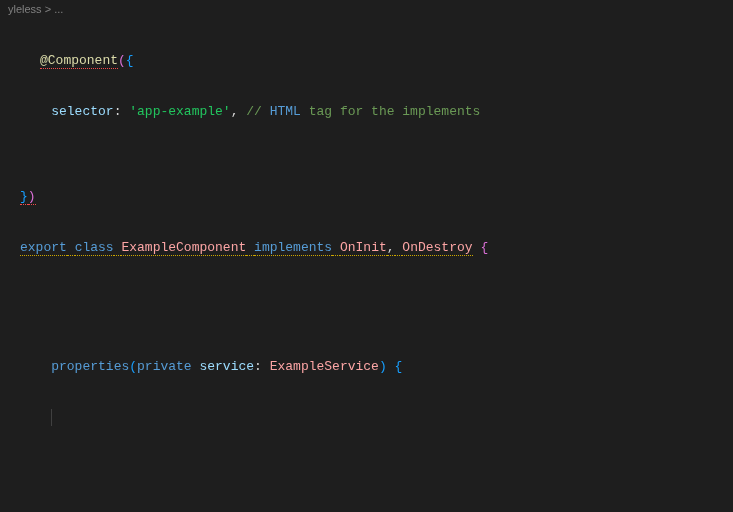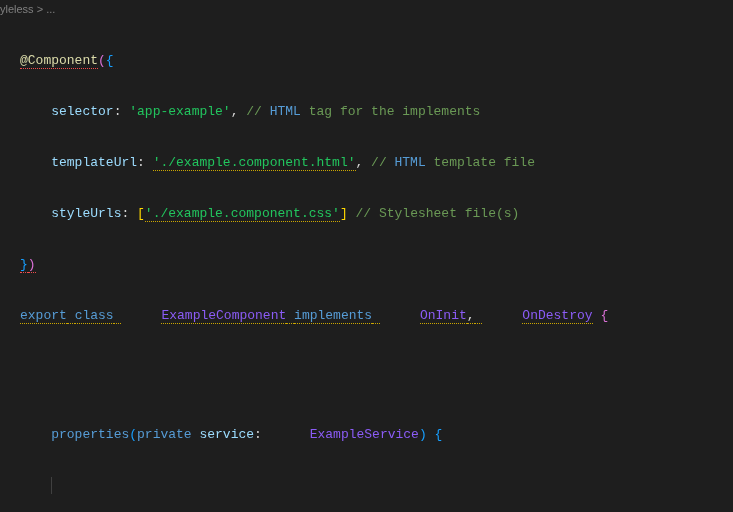"yleless > ..." .crumb { padding: 2px 0 -> 2px 8px }
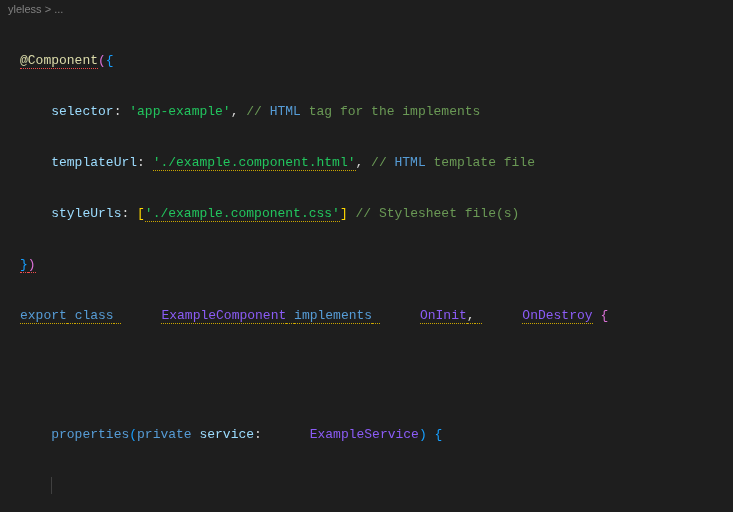"@Component" .tok-deco { margin-left: none -> 20px }
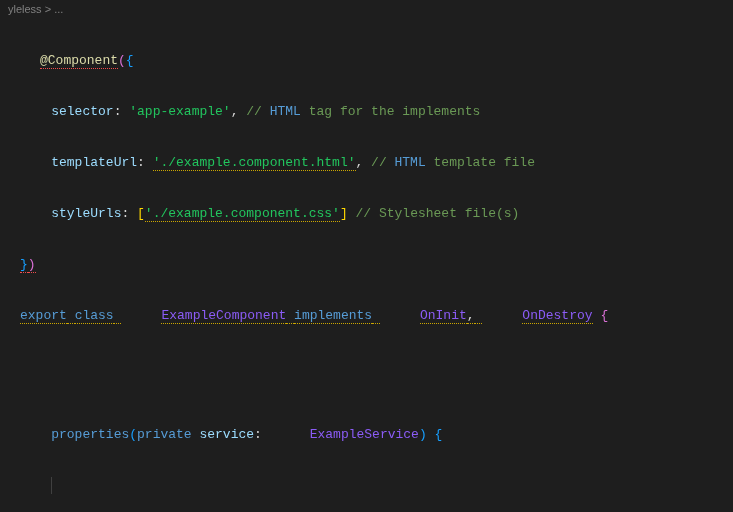"templateUrl: './example.component.html'," div.line { html: <div> <span>templateUrl</span><span>: </span><span>'./example.component.html'</span><span>, </span><span>// </span><span>HTML</span><span> template file</span></div> -> none }
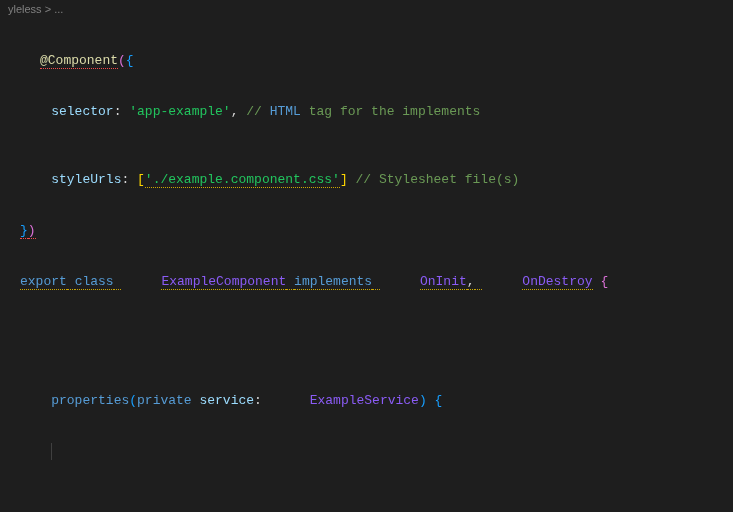"styleUrls: ['./example.component.css']" div.line { html: <div> <span>styleUrls</span><span>: </span><span>[</span><span>'./example.component.css'</span><span>]</span><span> </span><span>// Stylesheet file(s)</span></div> -> none }
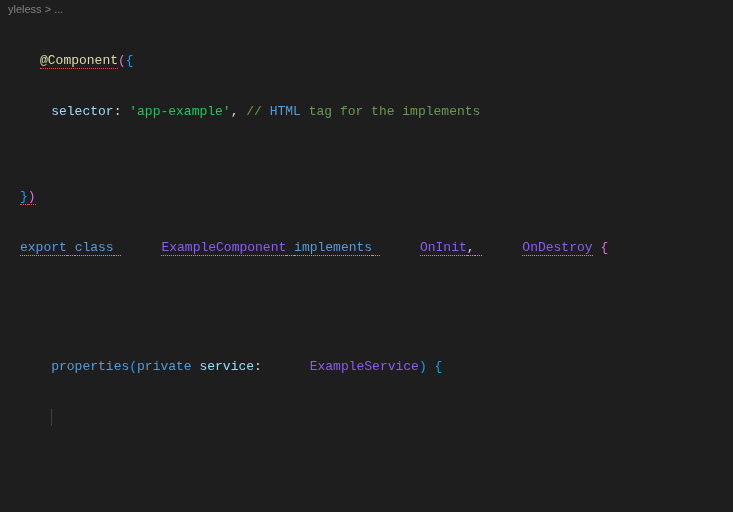"ExampleComponent" .tok-type { color: #8b5cf6 -> #fca5a5; margin-left: 40px -> none }
